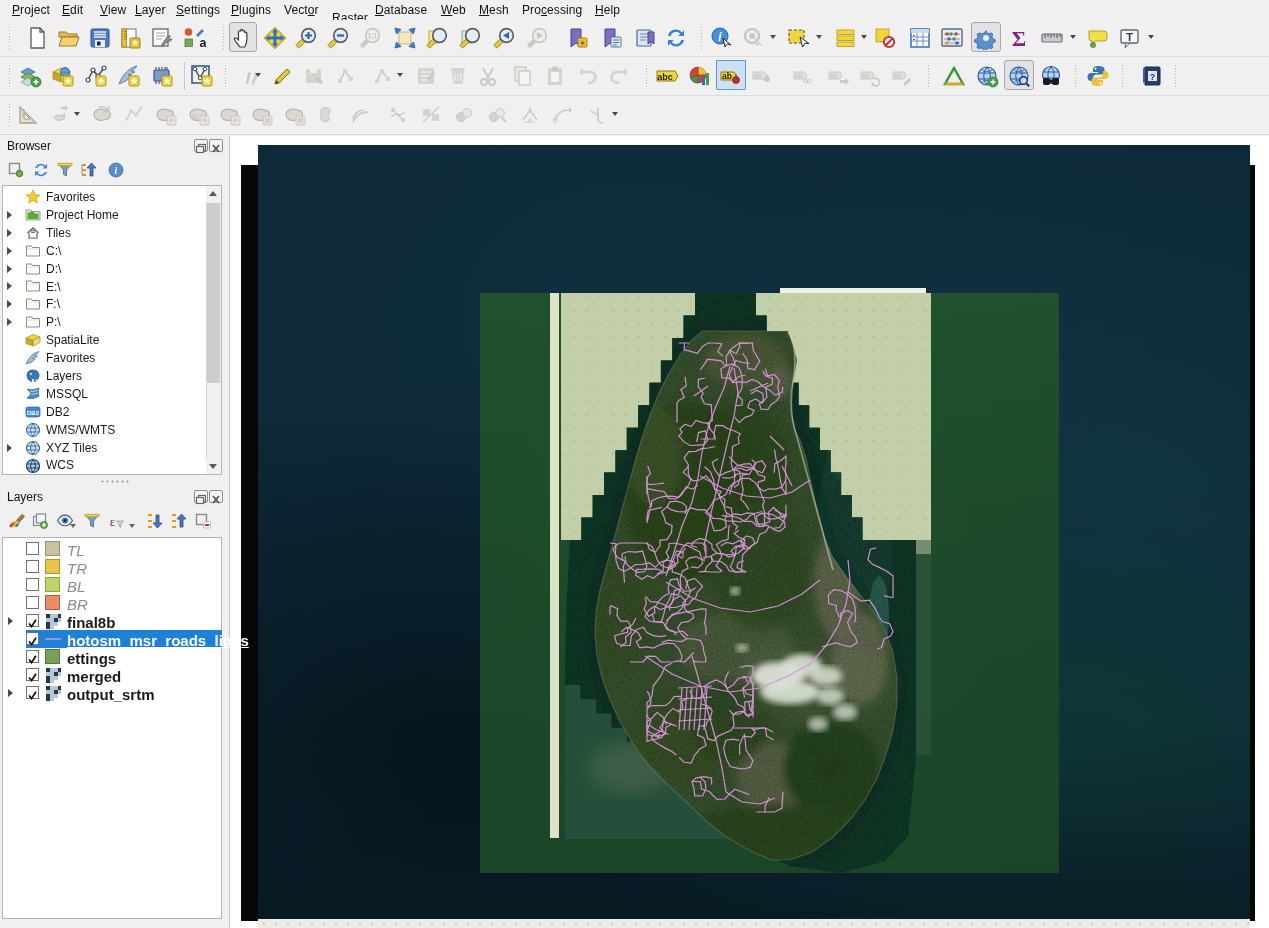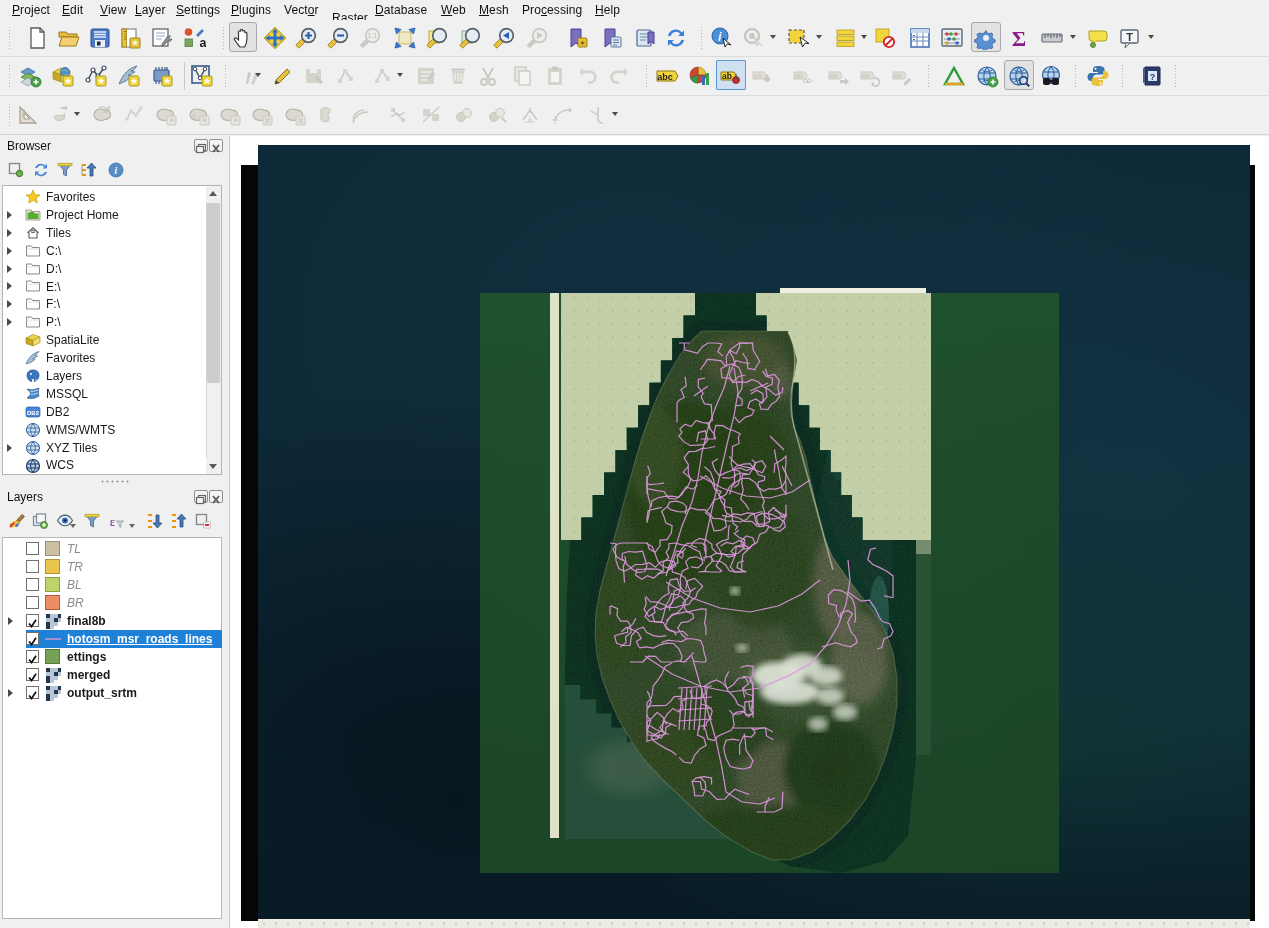"TL" .lrow { font-size: 12px -> 15px }
